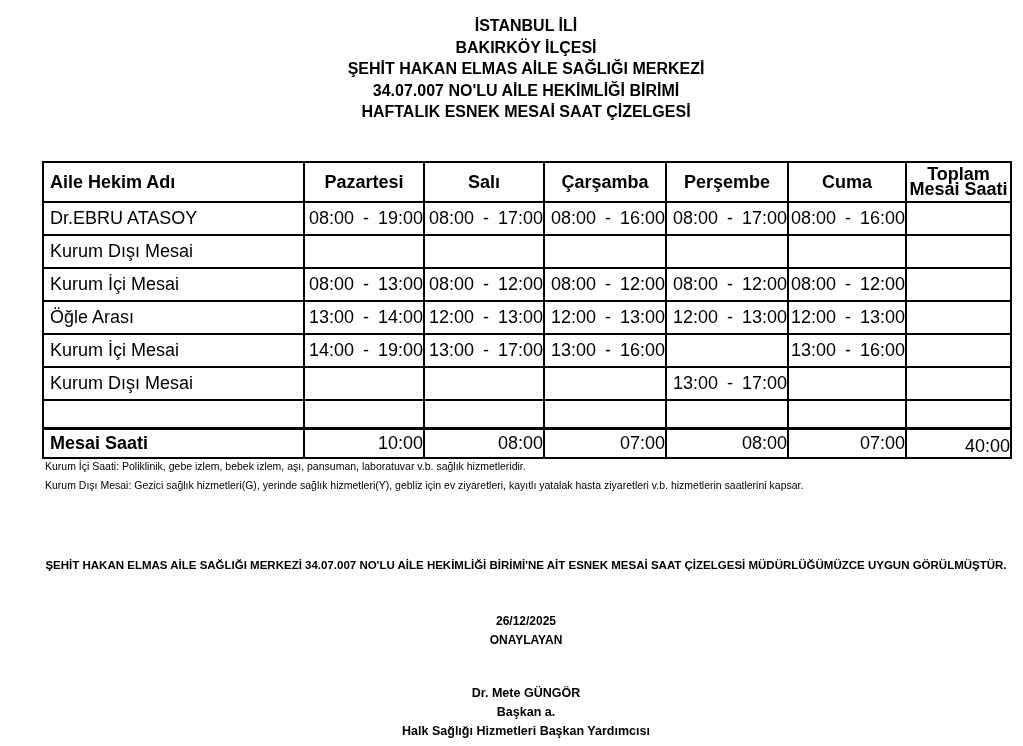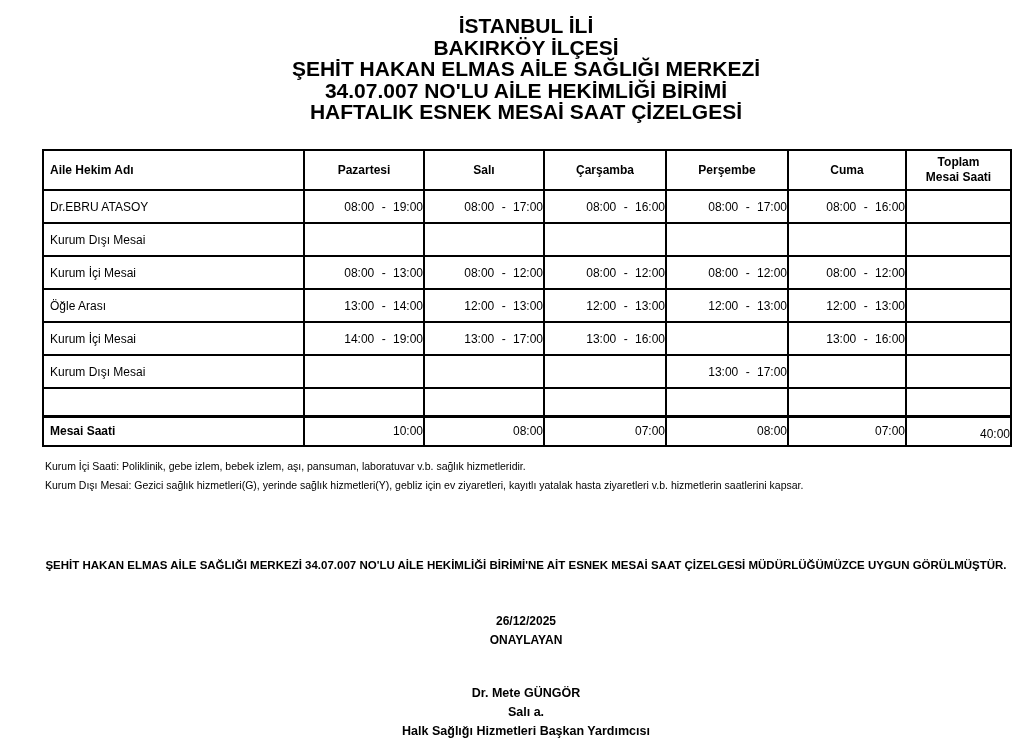"İSTANBUL İLİ" .doc-header { font-size: 21px -> 16px }
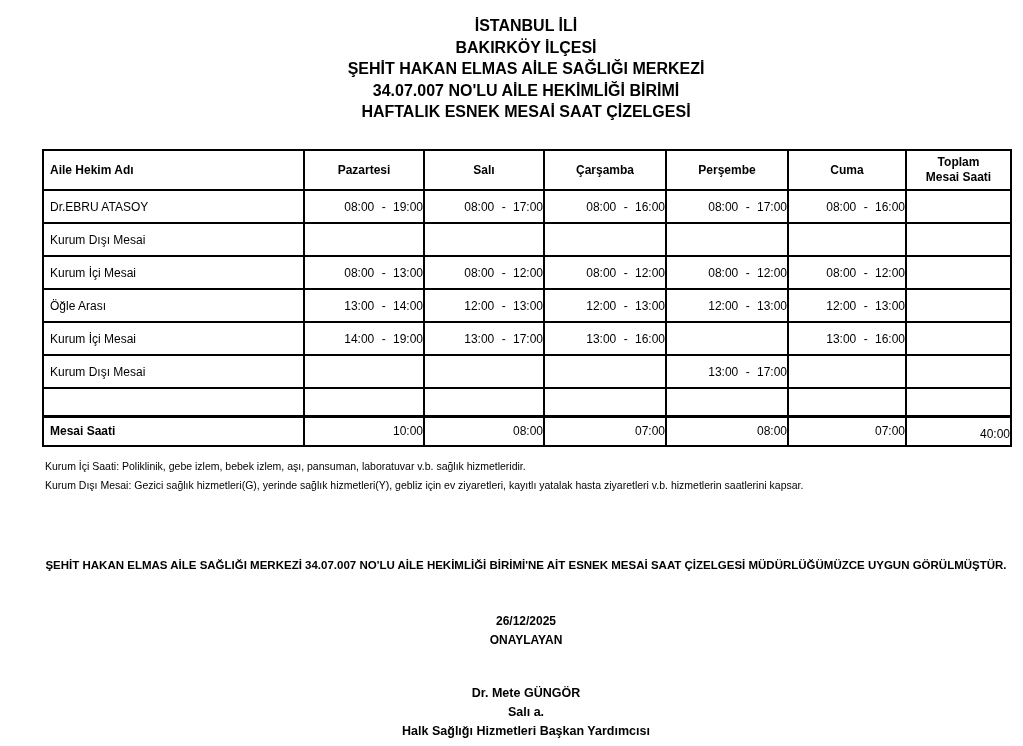"Aile Hekim Adı" table.schedule { font-size: 12px -> 18px; top: 149px -> 161px }
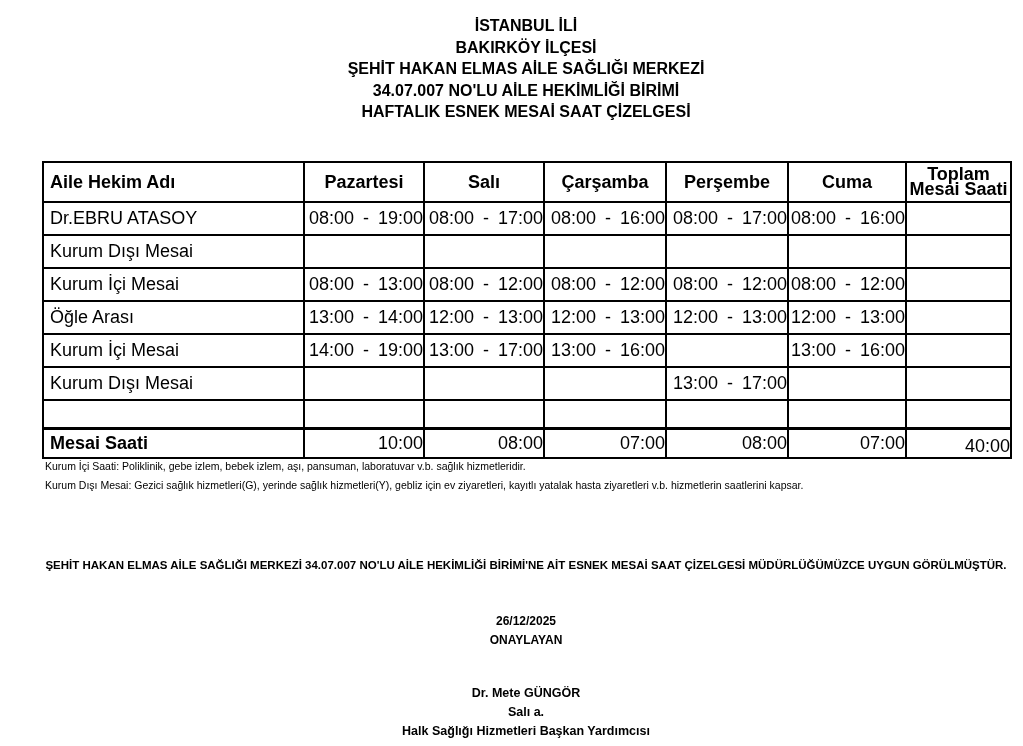"Salı a." div { text: Salı -> Başkan }
